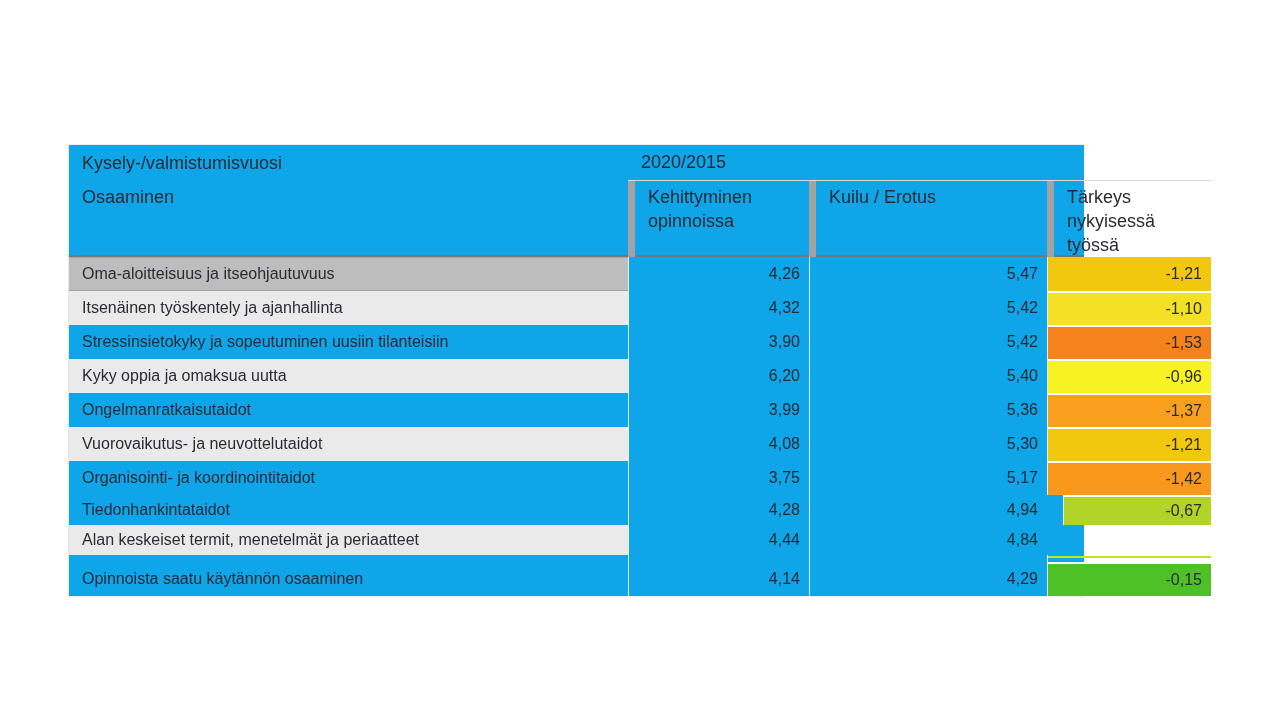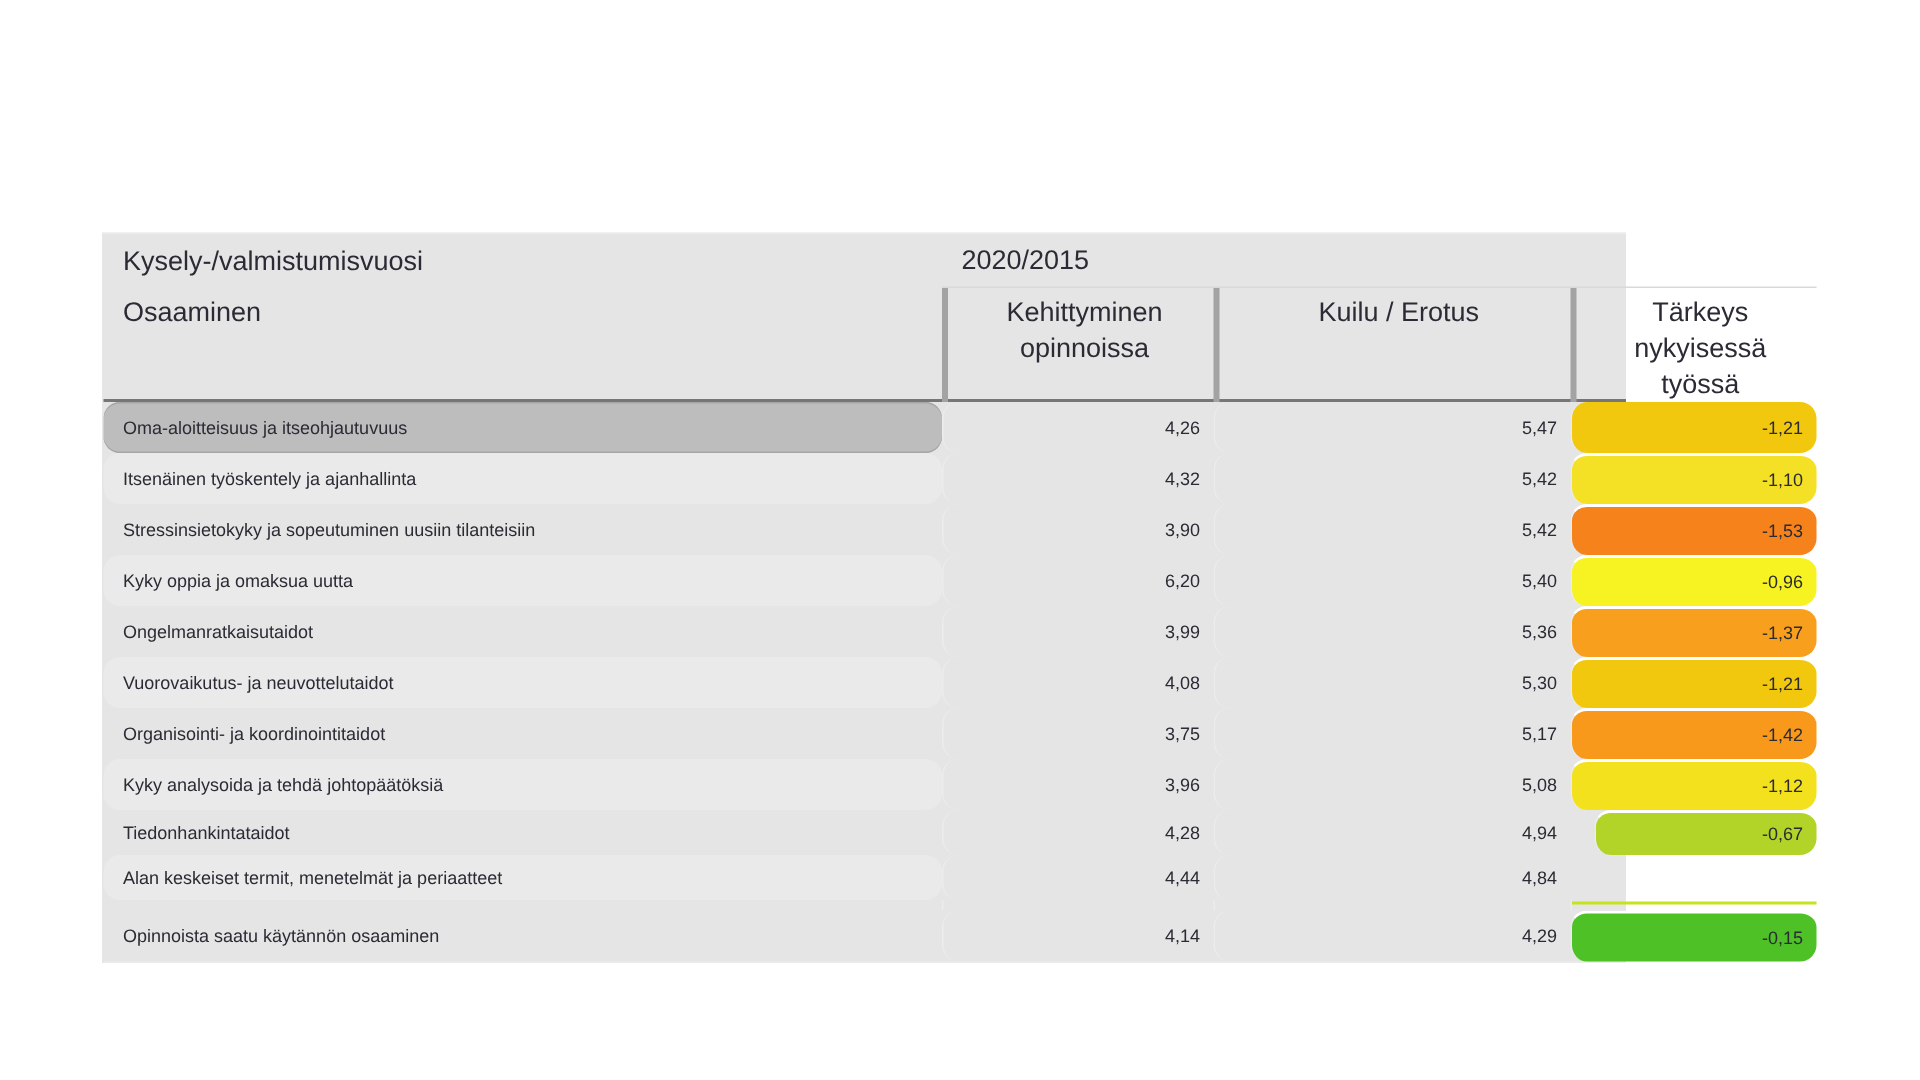"Kysely-/valmistumisvuosi" .tbl { background: #e5e5e5 -> #0ea5e9; top: 155px -> 144px }
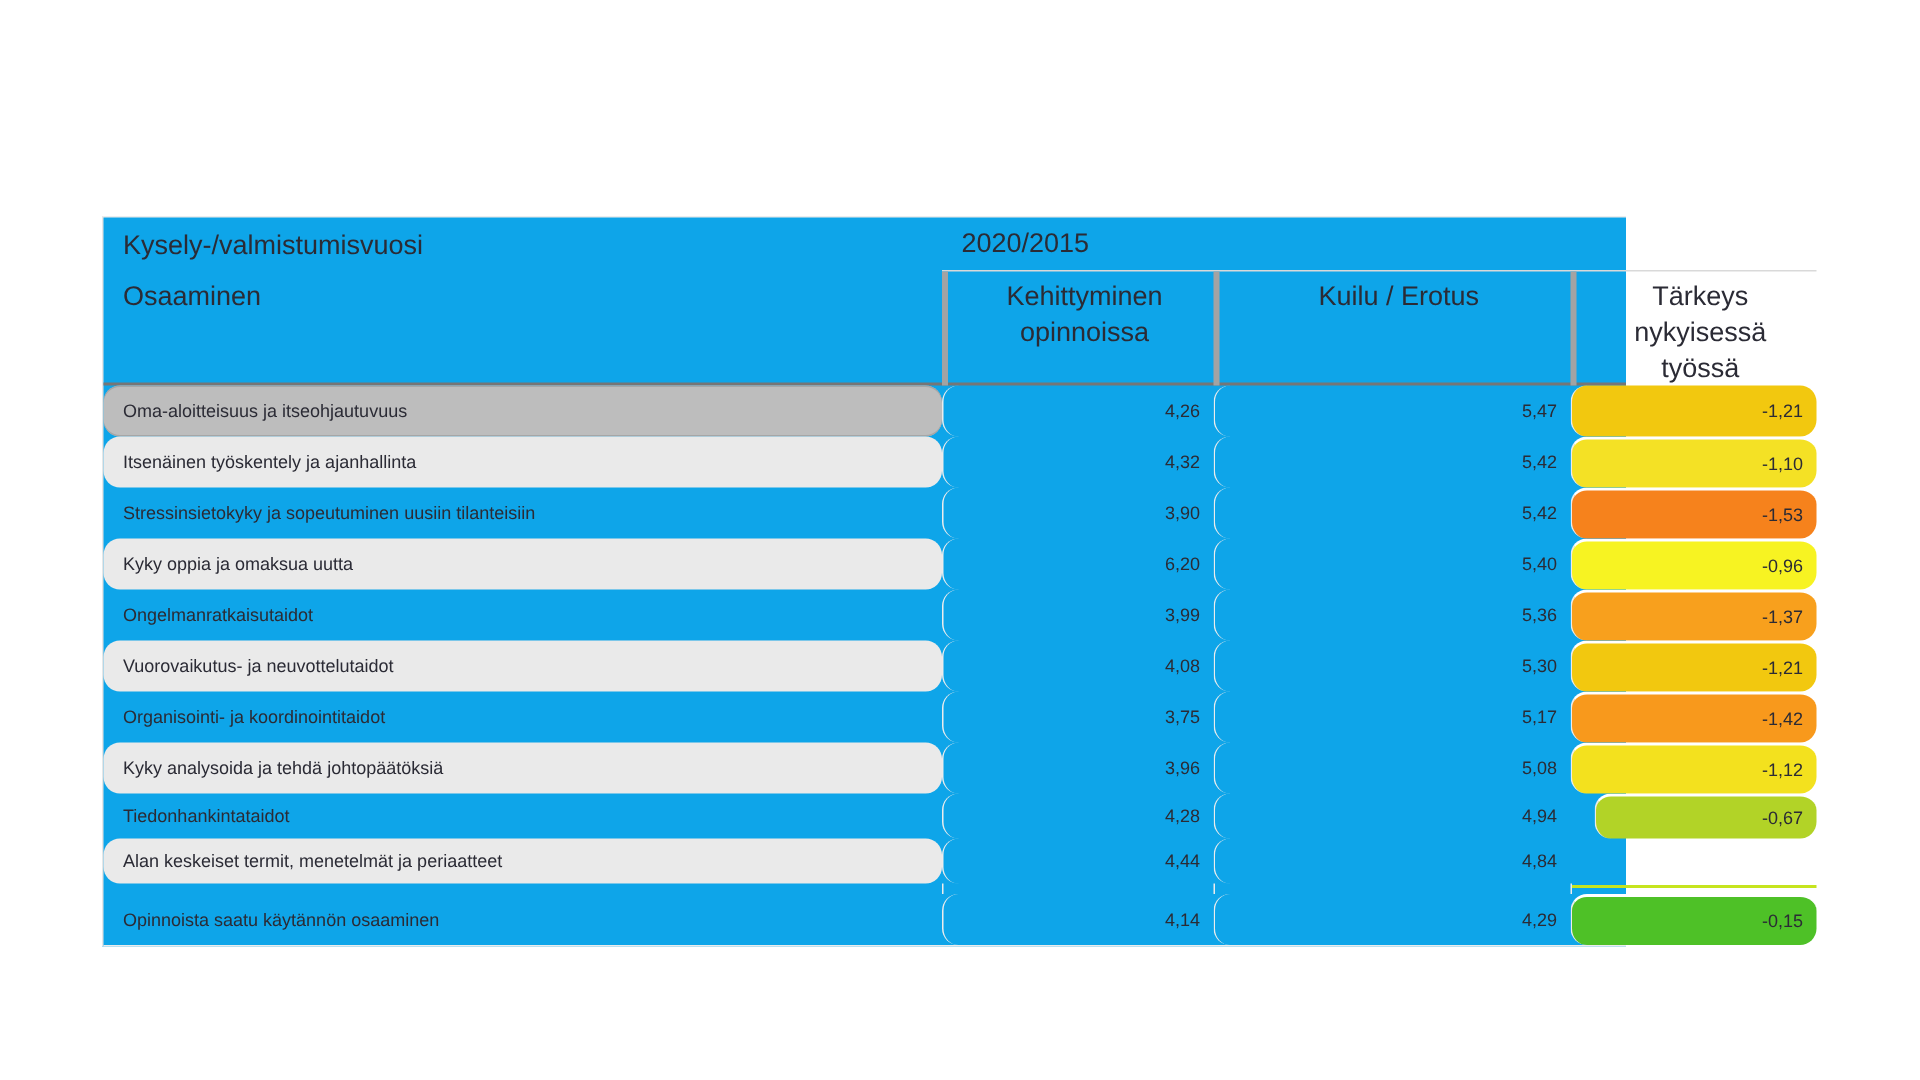"Kehittyminen opinnoissa" .hrowB .hc.sep { border-left: 4px solid #a3a3a3 -> 7px solid #a3a3a3; text-align: center -> none }
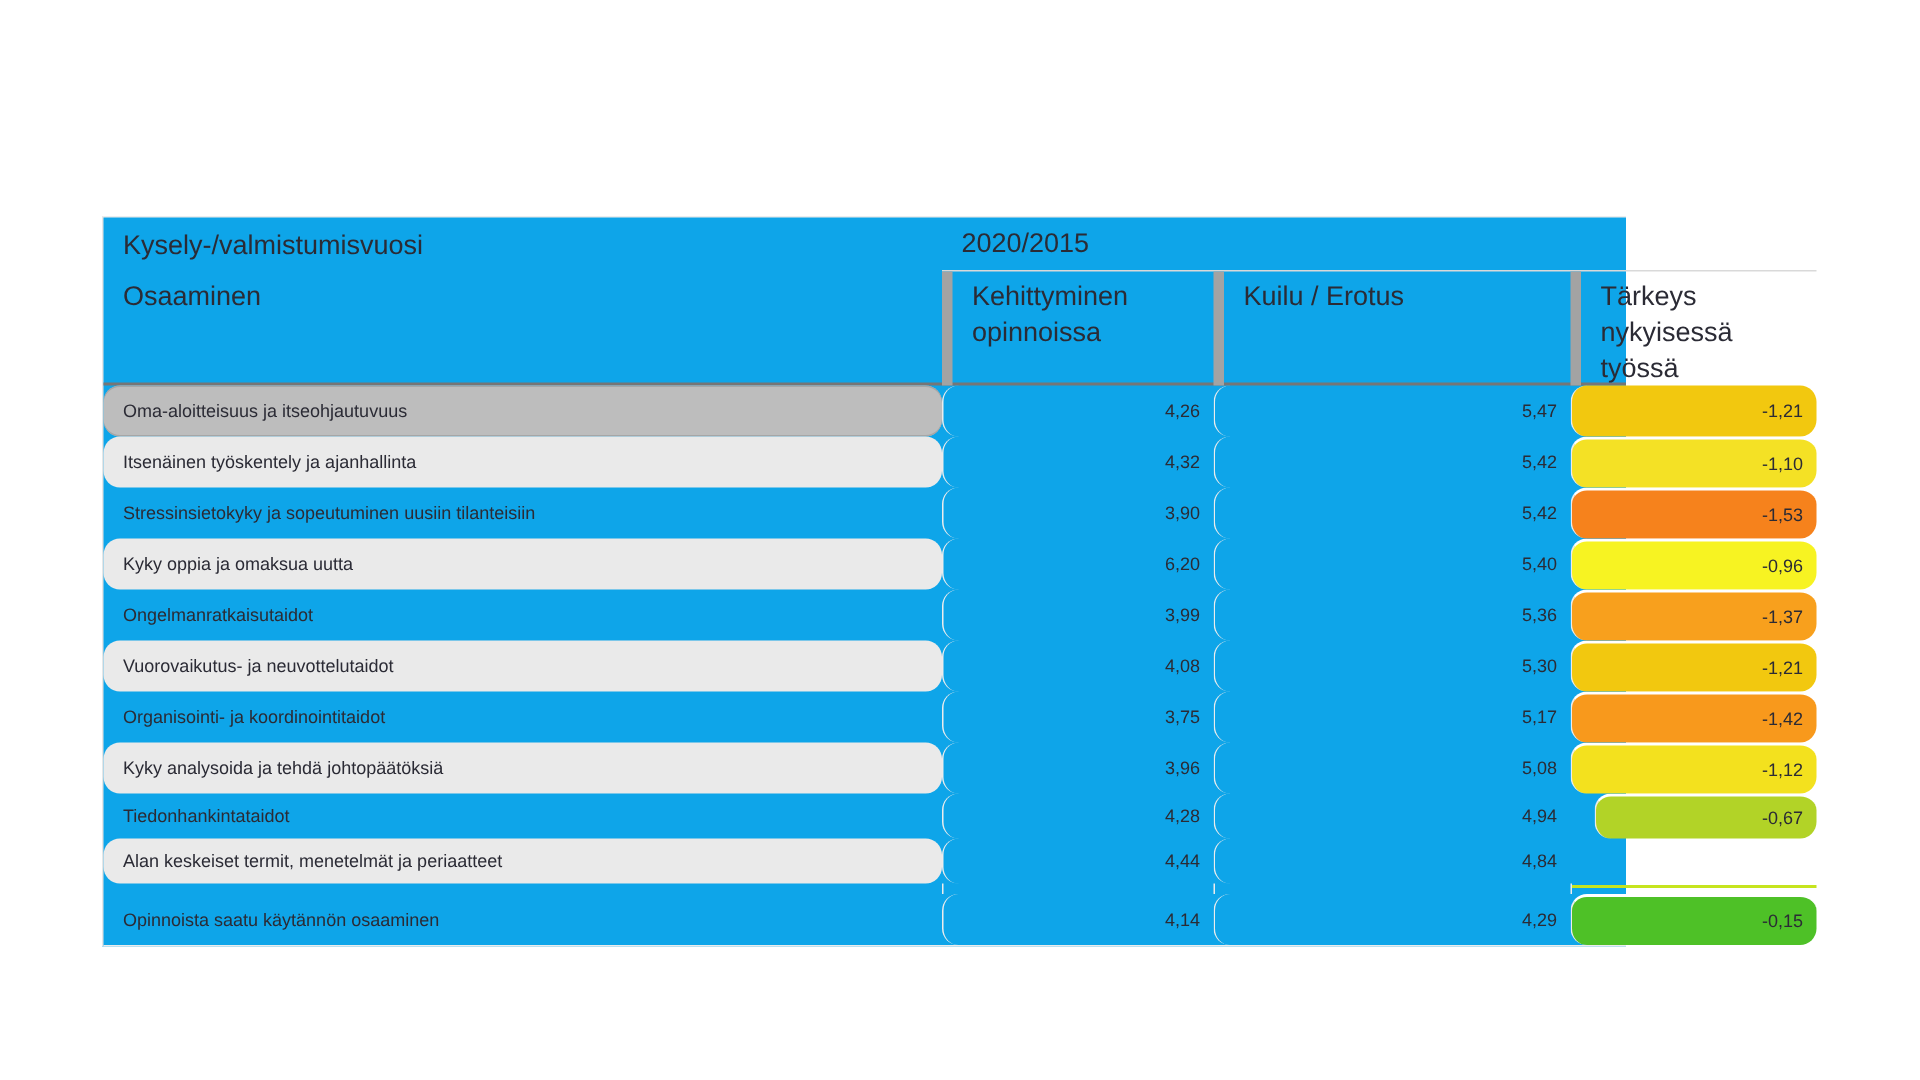"Oma-aloitteisuus ja itseohjautuvuus" .c { border-radius: 11px -> none; font-size: 12px -> 16px }
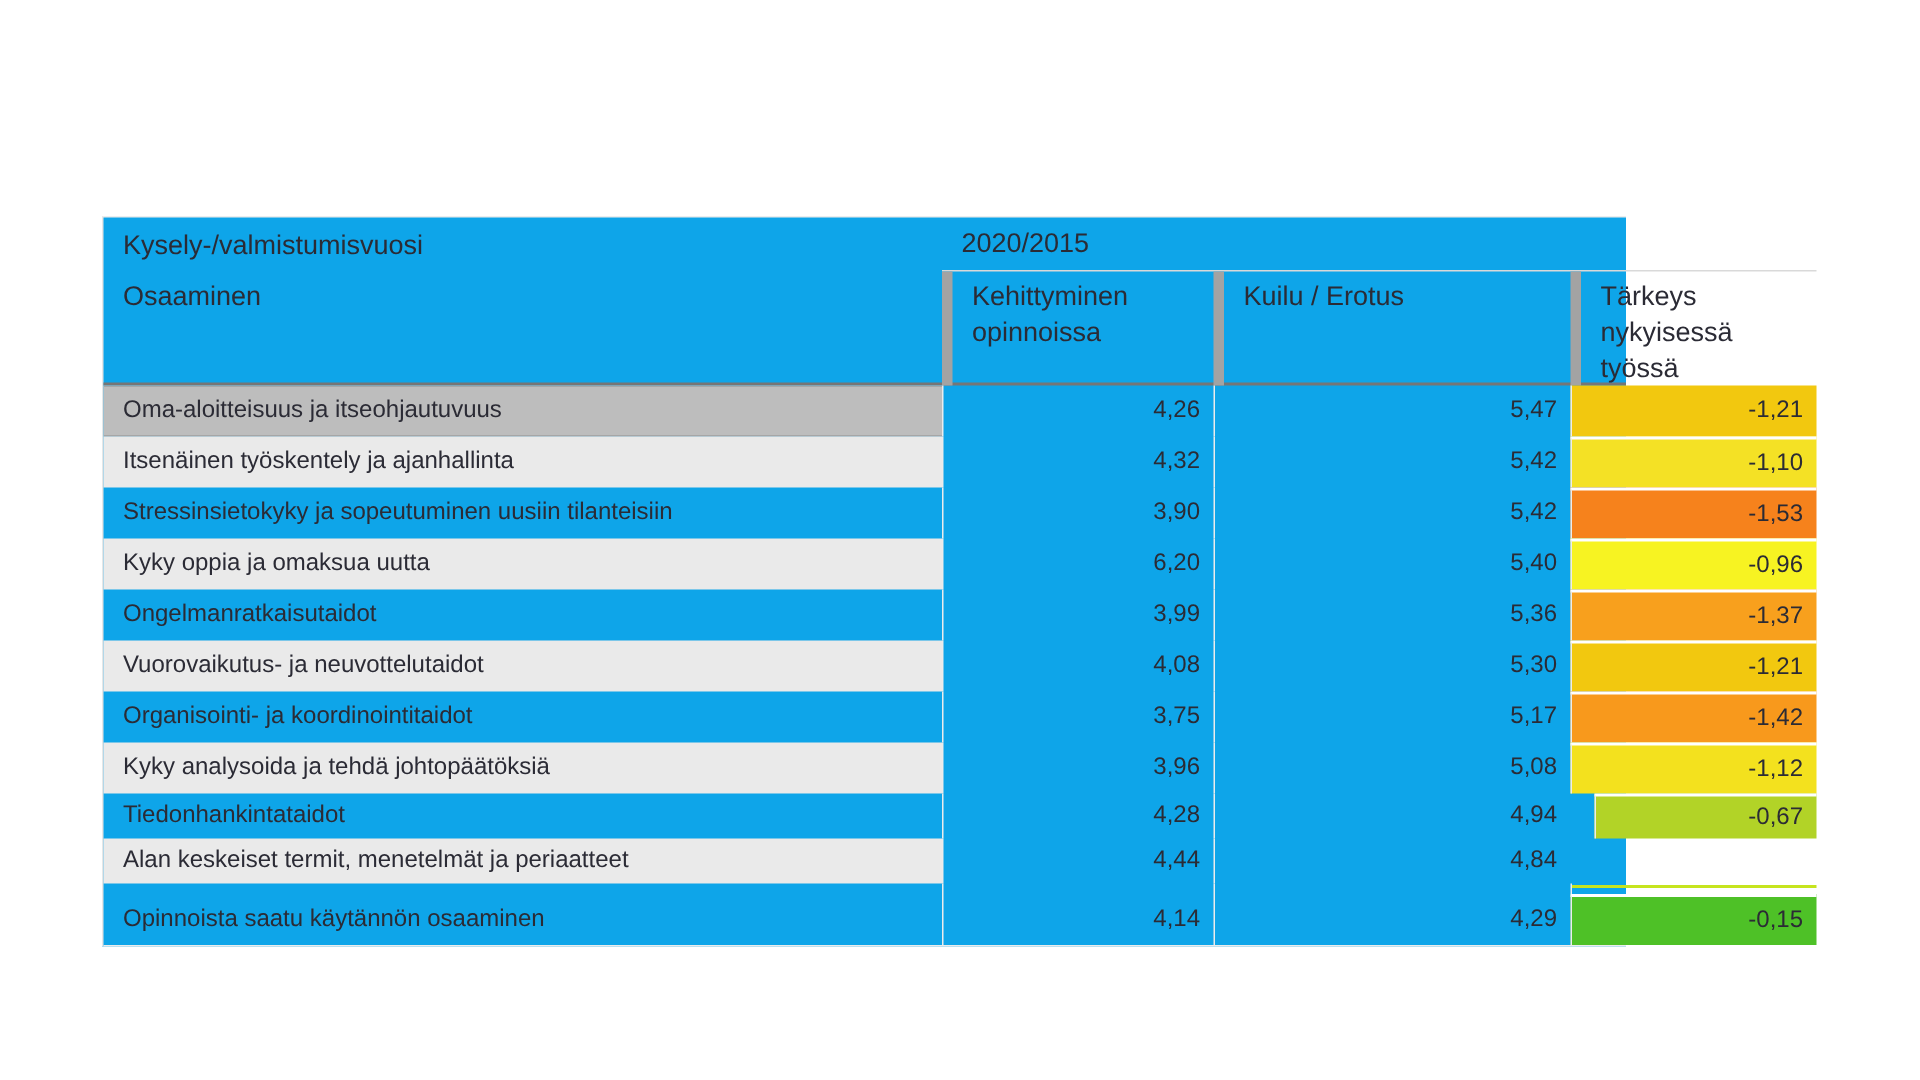"Kyky analysoida ja tehdä johtopäätöksiä" div.grid { html: <div> <div>Kyky analysoida ja tehdä johtopäätöksiä</div> <div>3,96</div> <div>5,08</div> <div>-1,12</div> </div> -> none }
